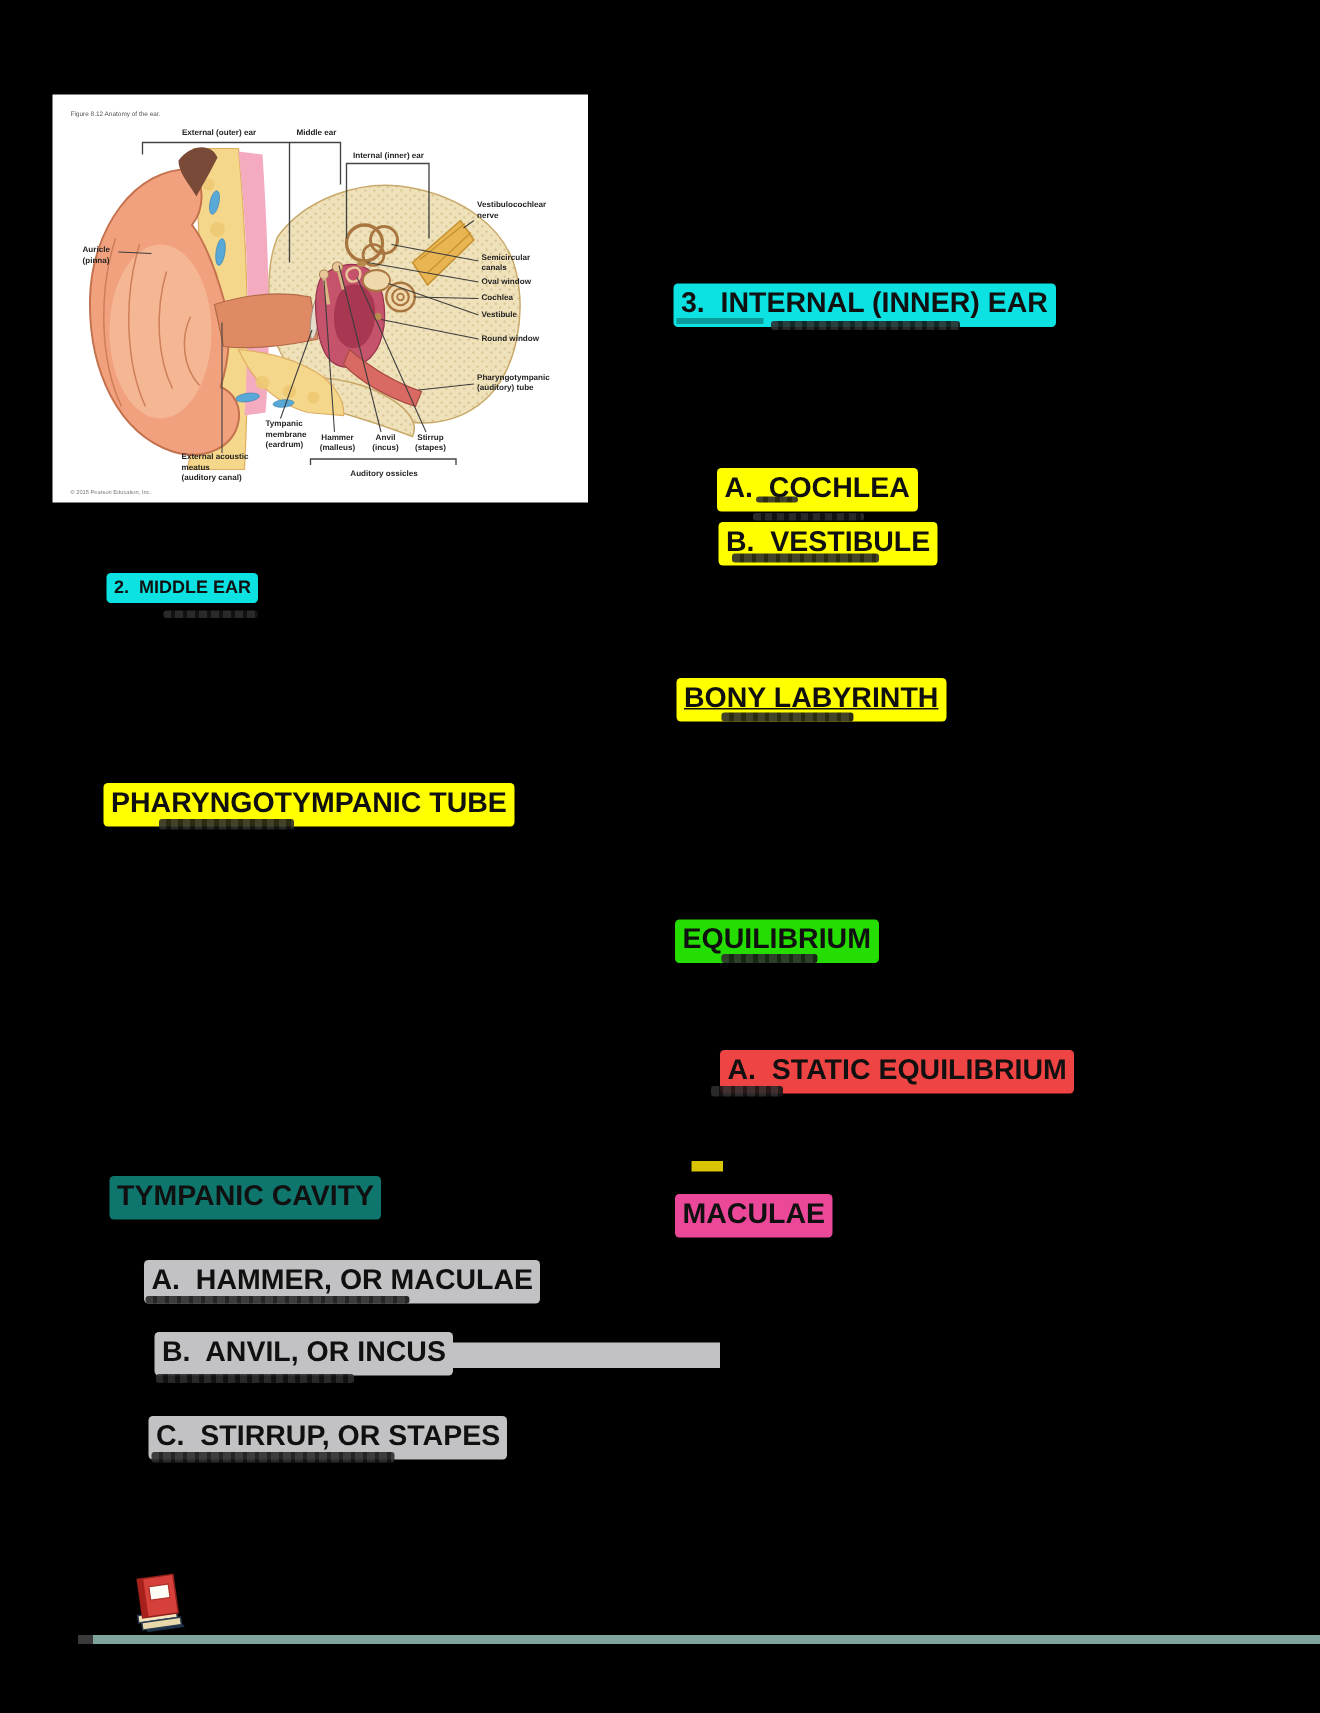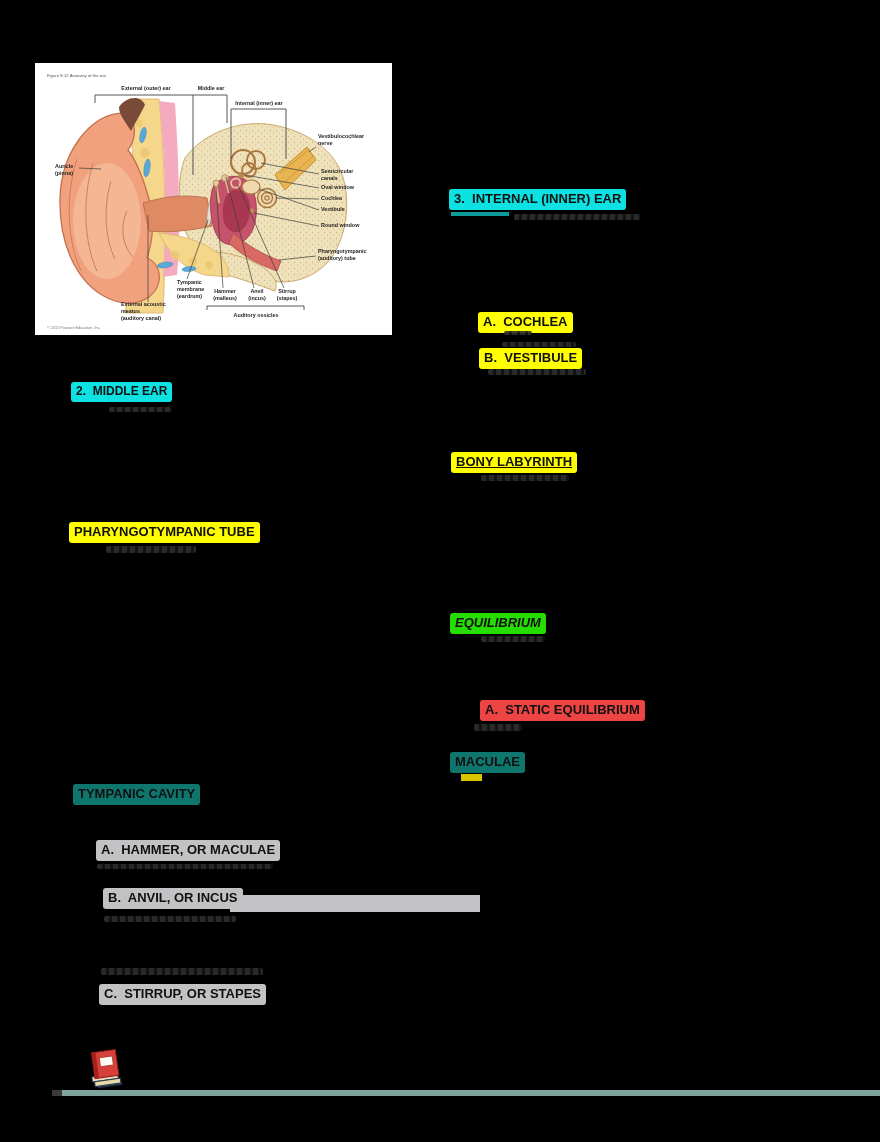"3. INTERNAL (INNER) EAR" .hl { font-size: 13px -> 19px }
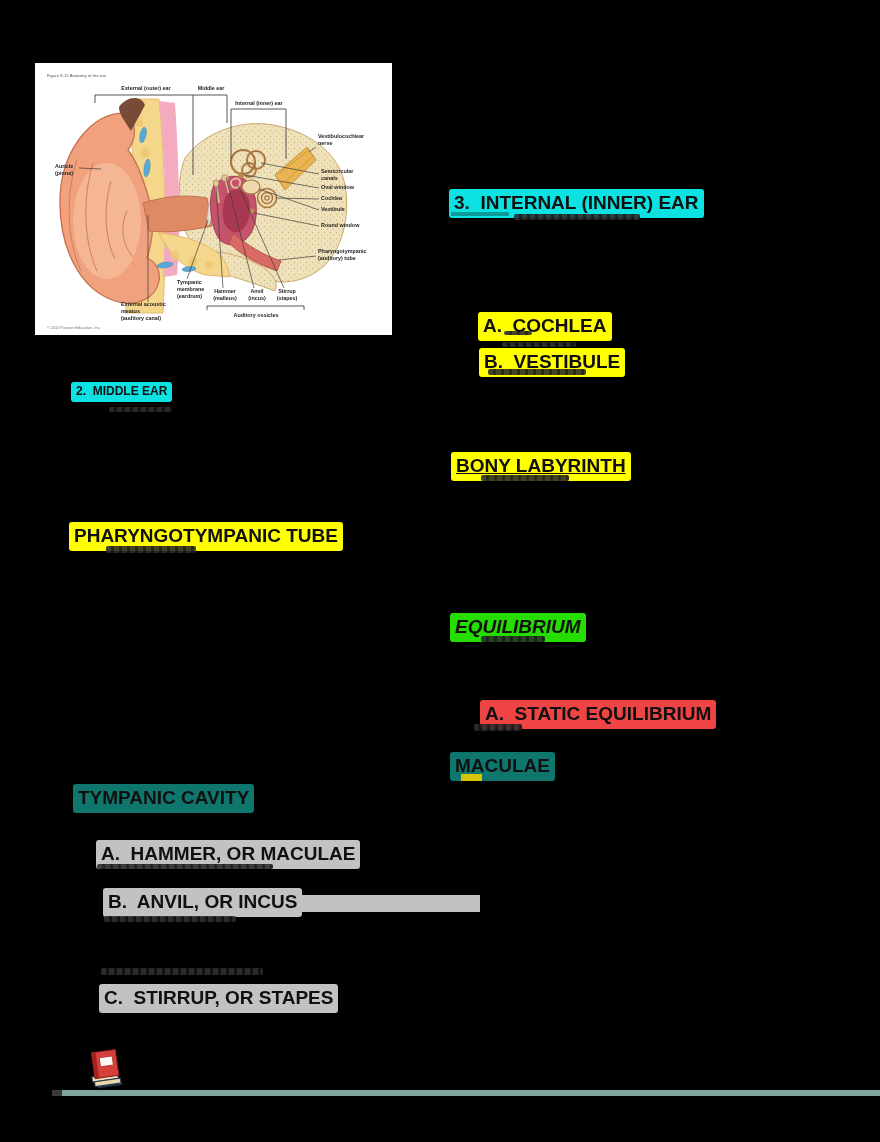"EQUILIBRIUM" div.hl { font-style: italic -> none }
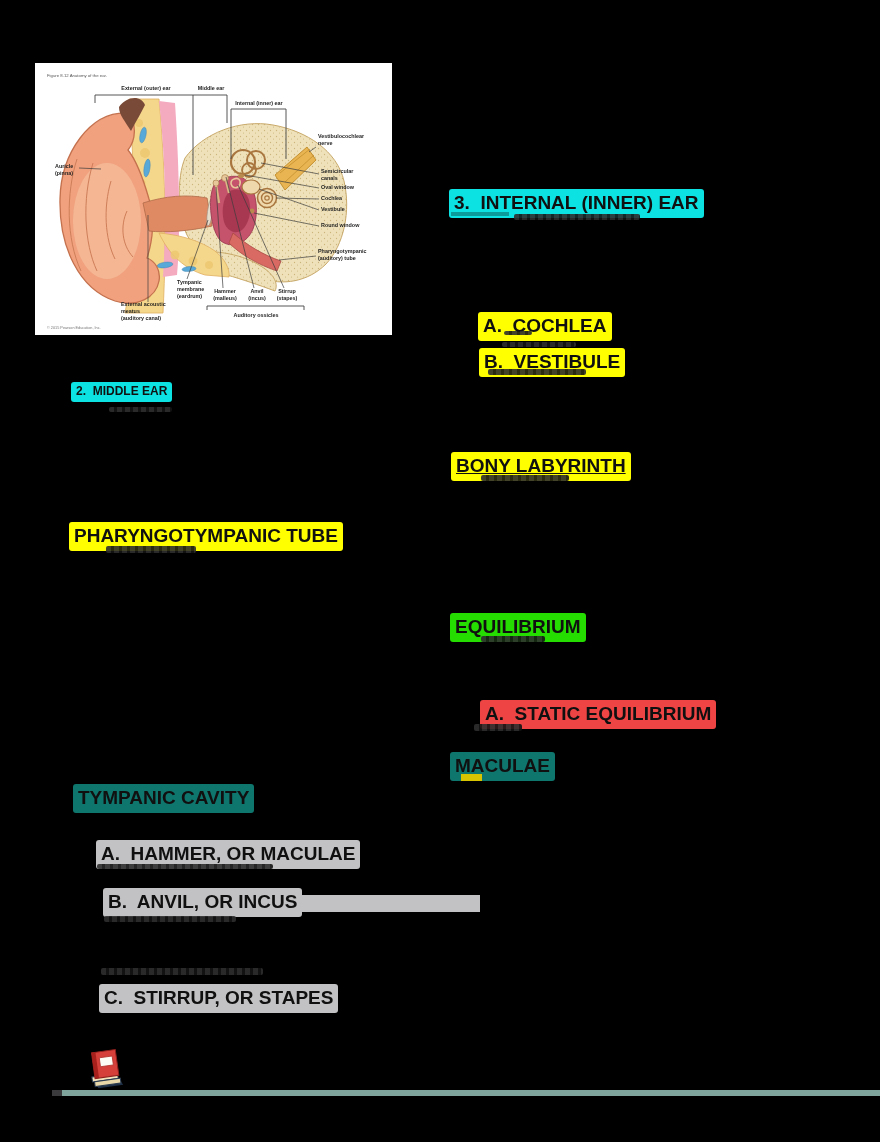"MACULAE" div.hl { background: #0f766e -> #ec4899; top: 752px -> 796px }
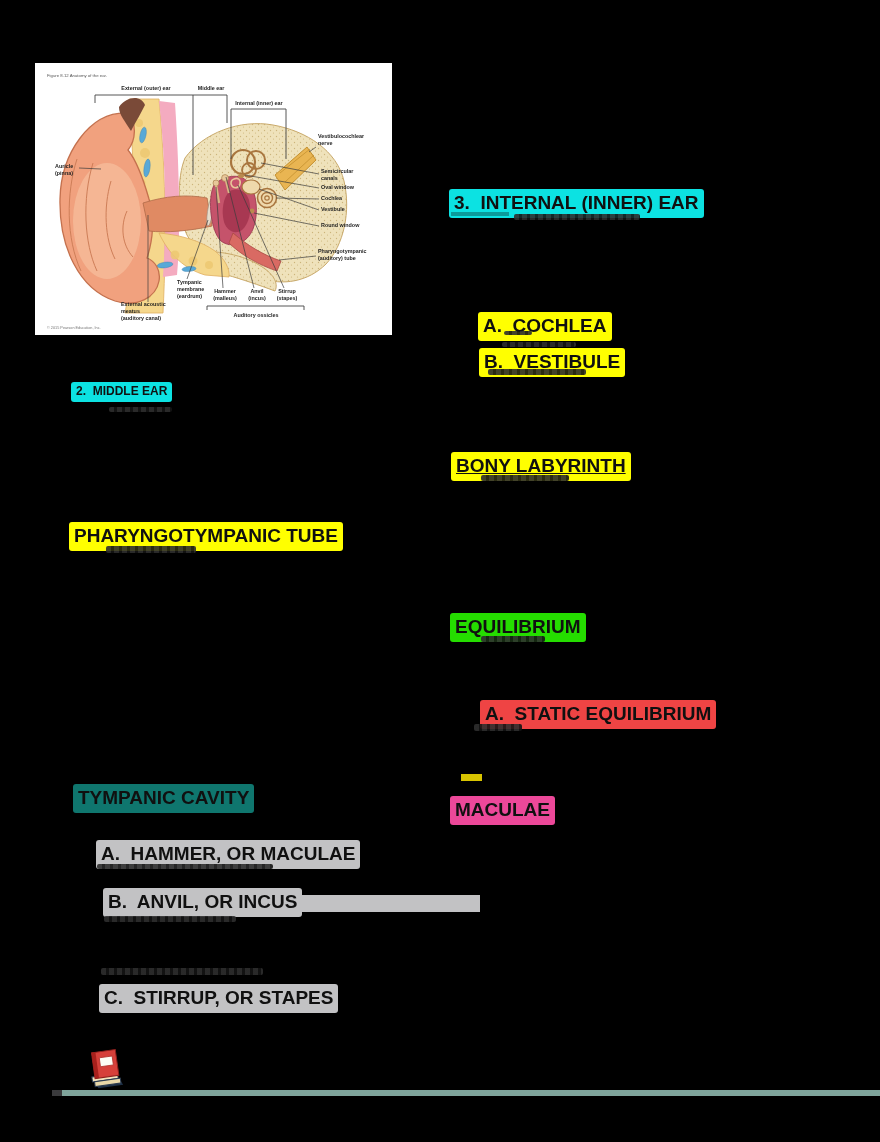"C. STIRRUP, OR STAPES" div.hl { margin-top: 40px -> none }
